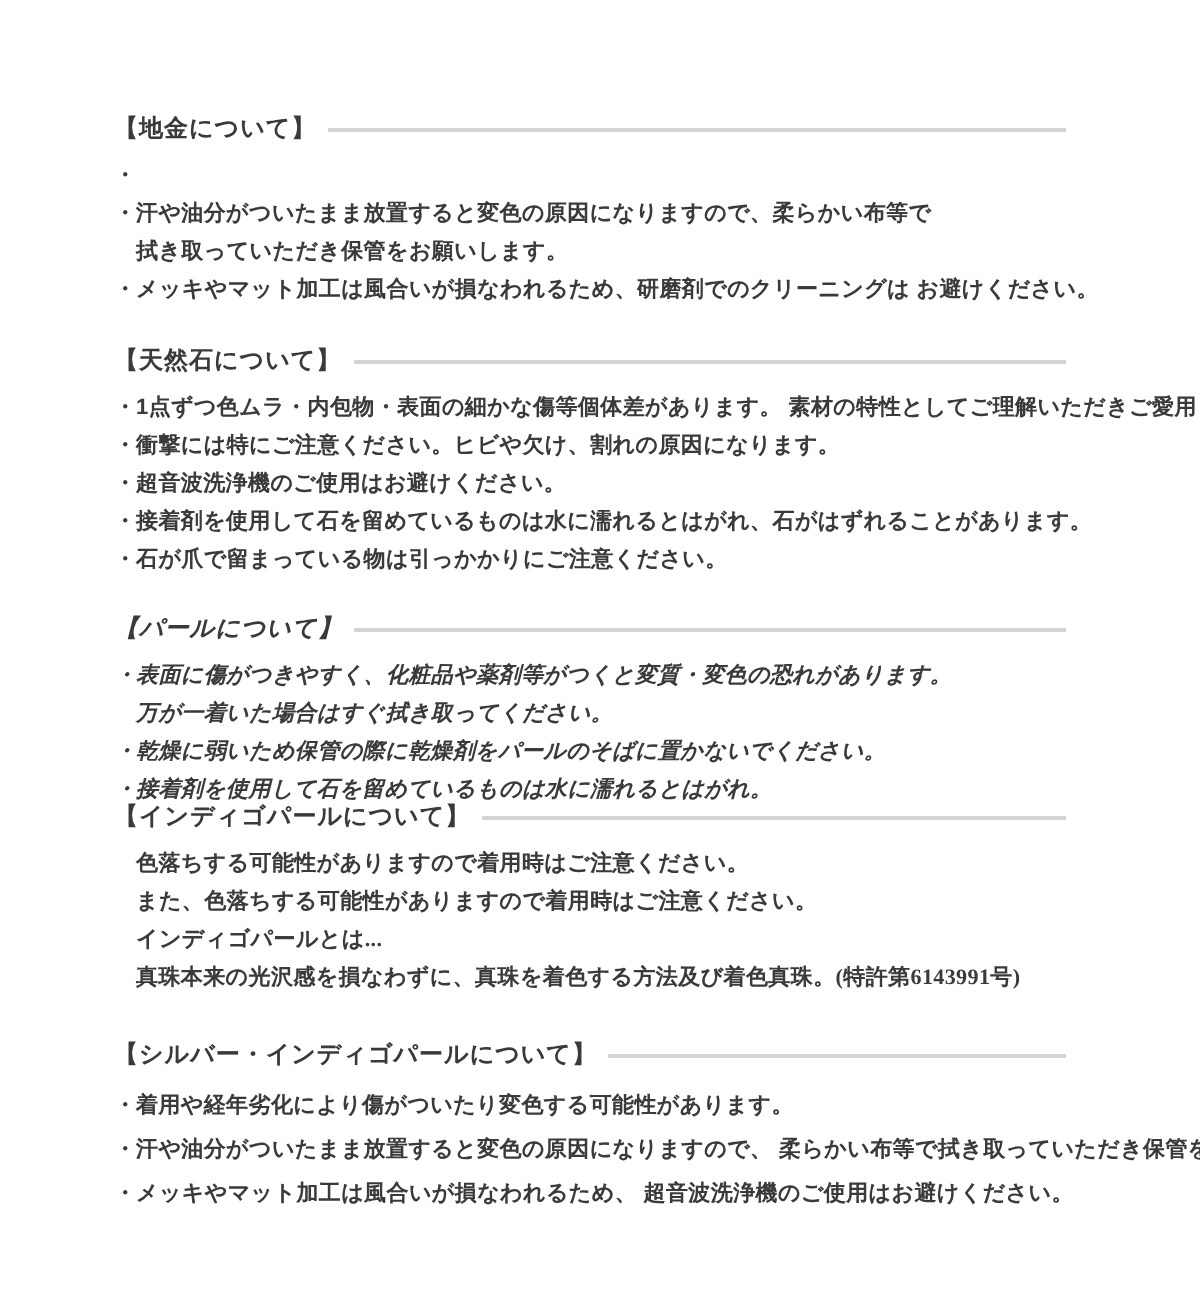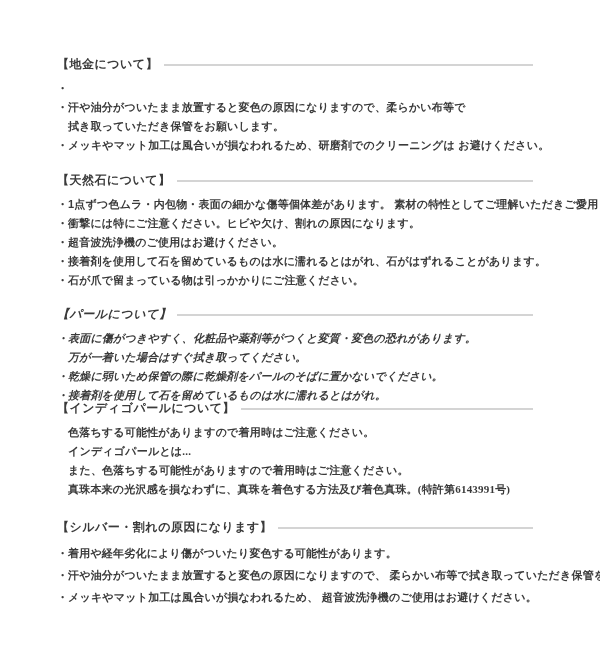"インディゴパールとは..." div.row { order: before "また、色落ちする可能性がありますので着用時はご注意ください。" -> after "また、色落ちする可能性がありますので着用時はご注意ください。" }
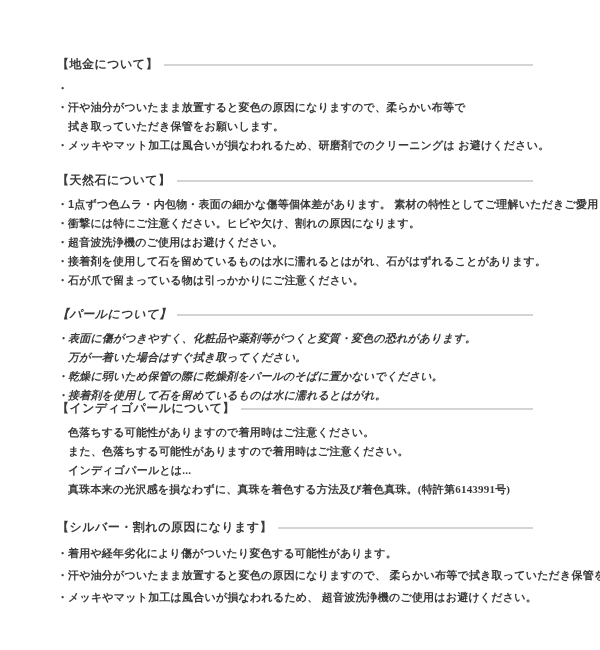"【シルバー・割れの原因になります】" span.sec-title { text: 割れの原因になります -> インディゴパールについて }
